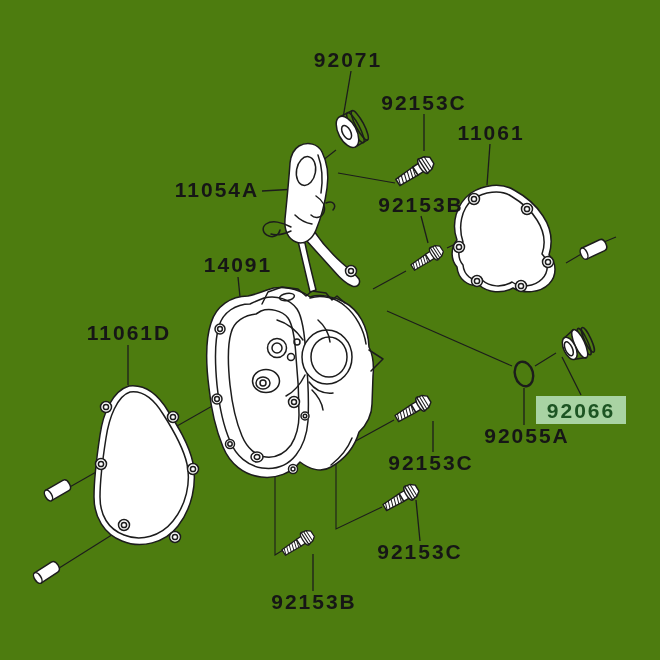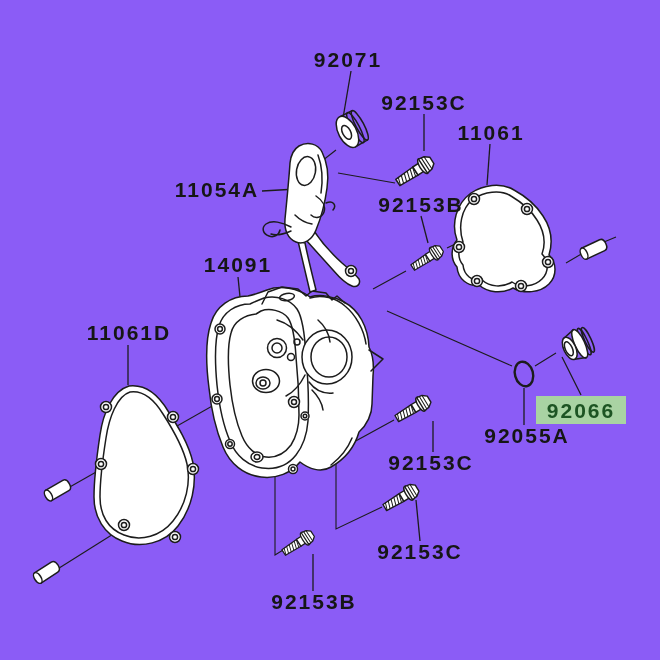"92071" .stage { background: #8b5cf6 -> #4d7c0f }
